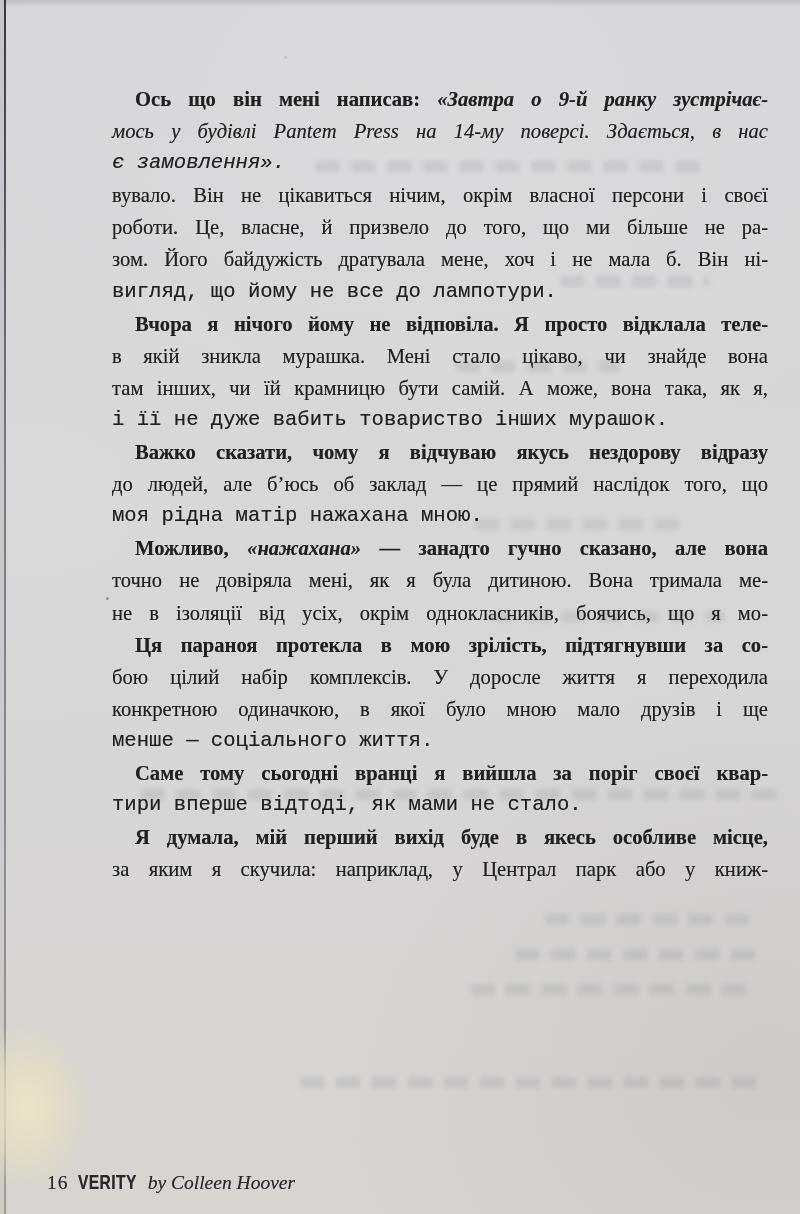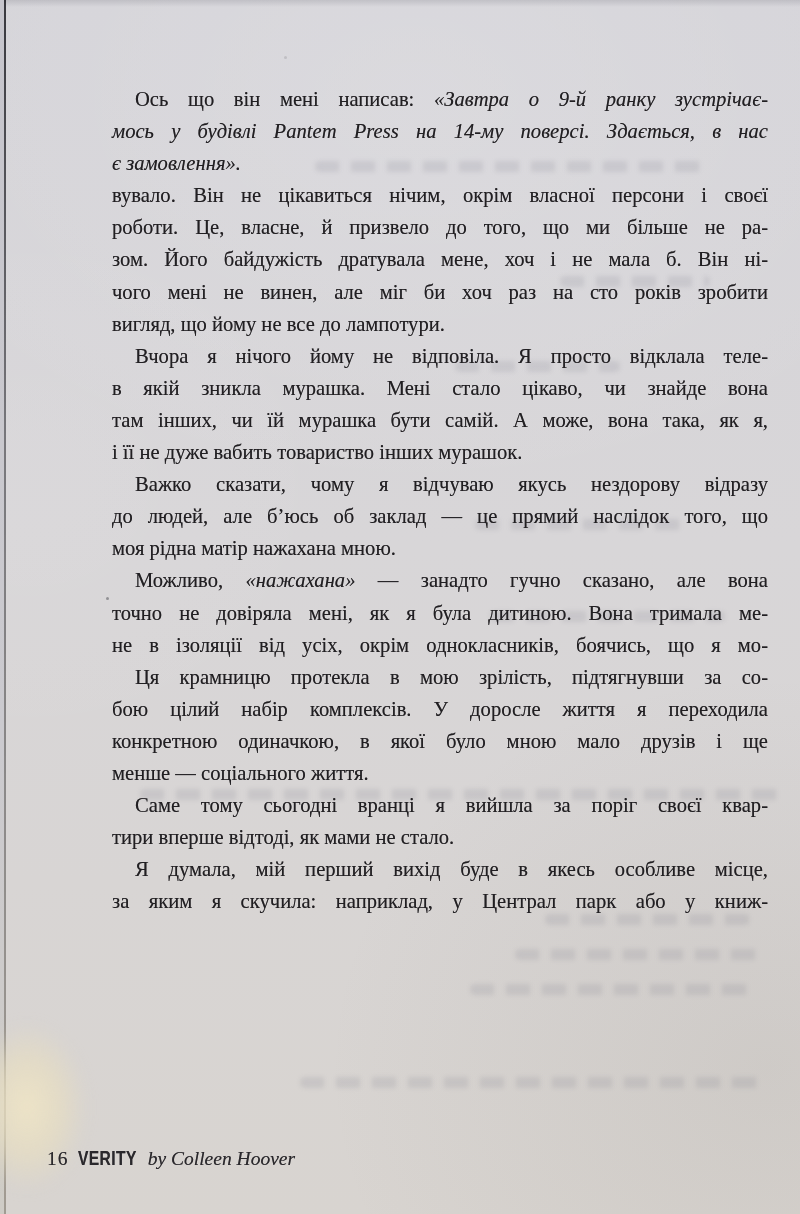"Ось що він мені написав:" .line.ind { font-weight: none -> bold }
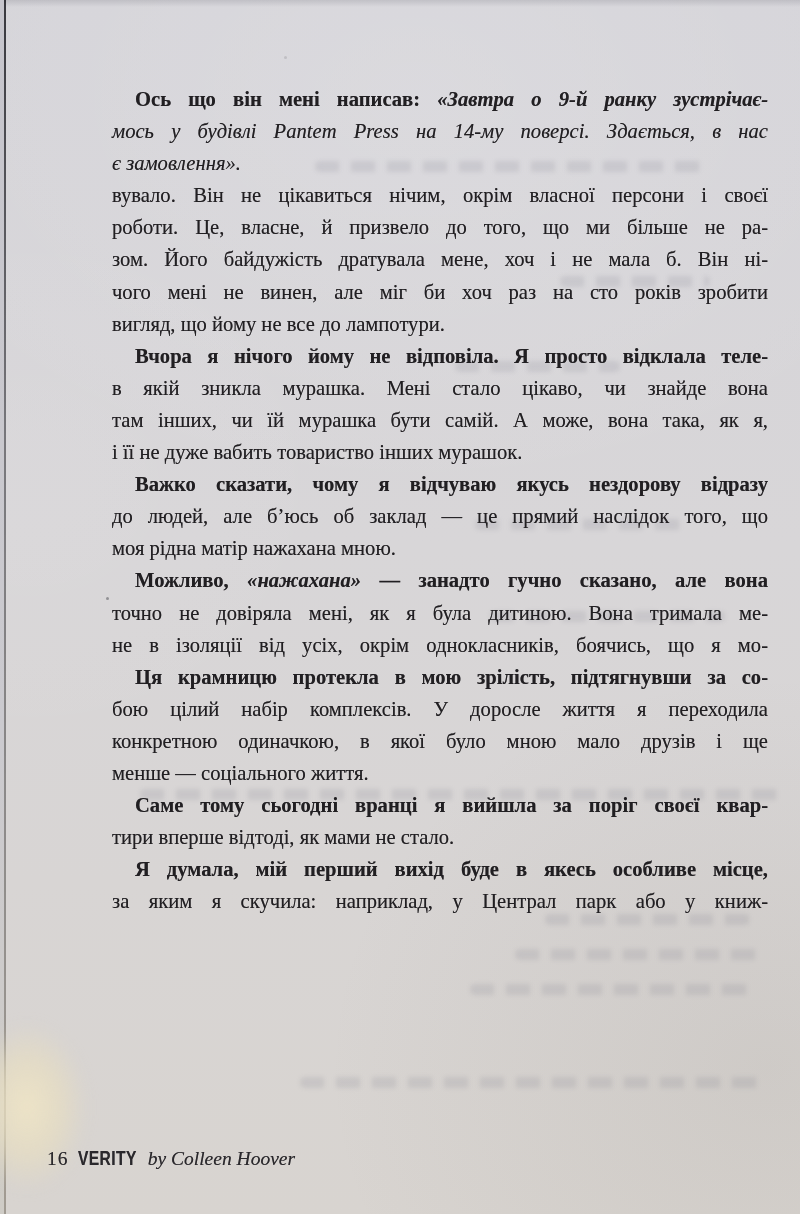"є замовлення»." .line.end { font-family: none -> Liberation Mono, monospace }
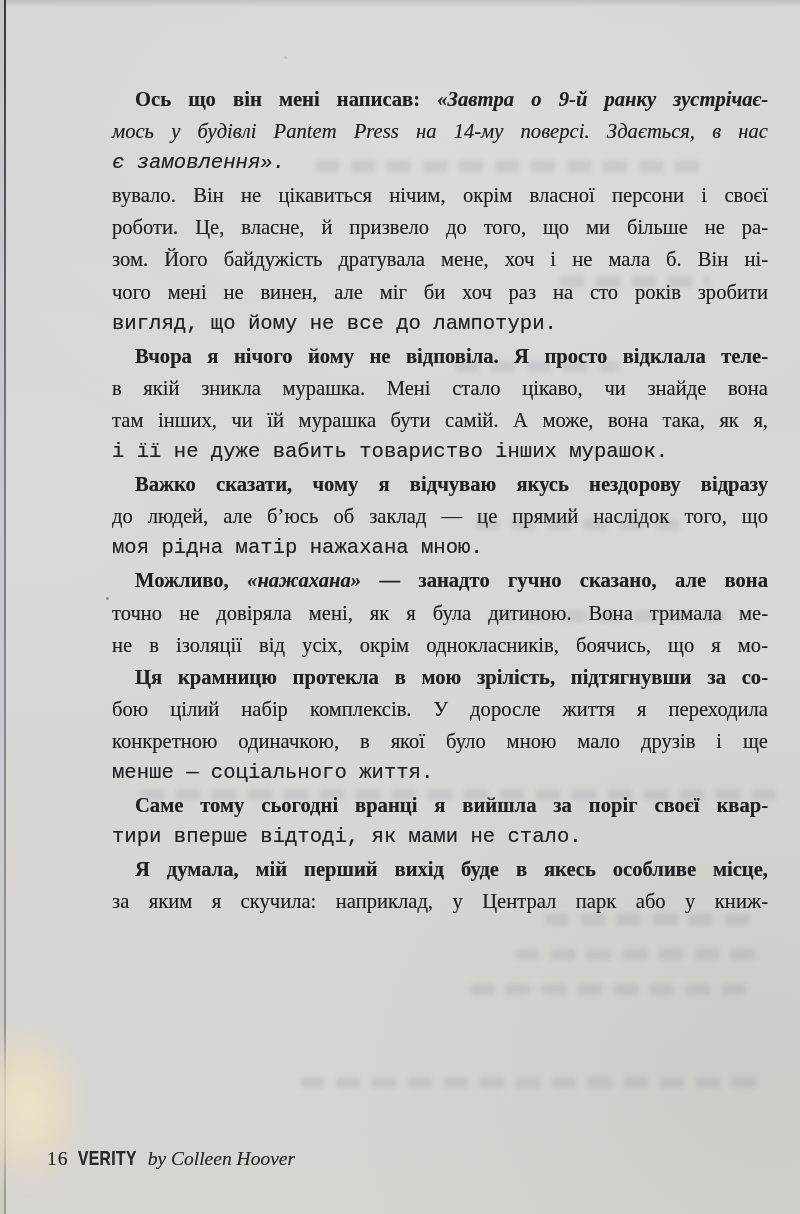"чого мені не винен, але" div.line { html: <div><span>чого мені не винен, але міг би хоч раз на сто років зробити</span></div> -> none }
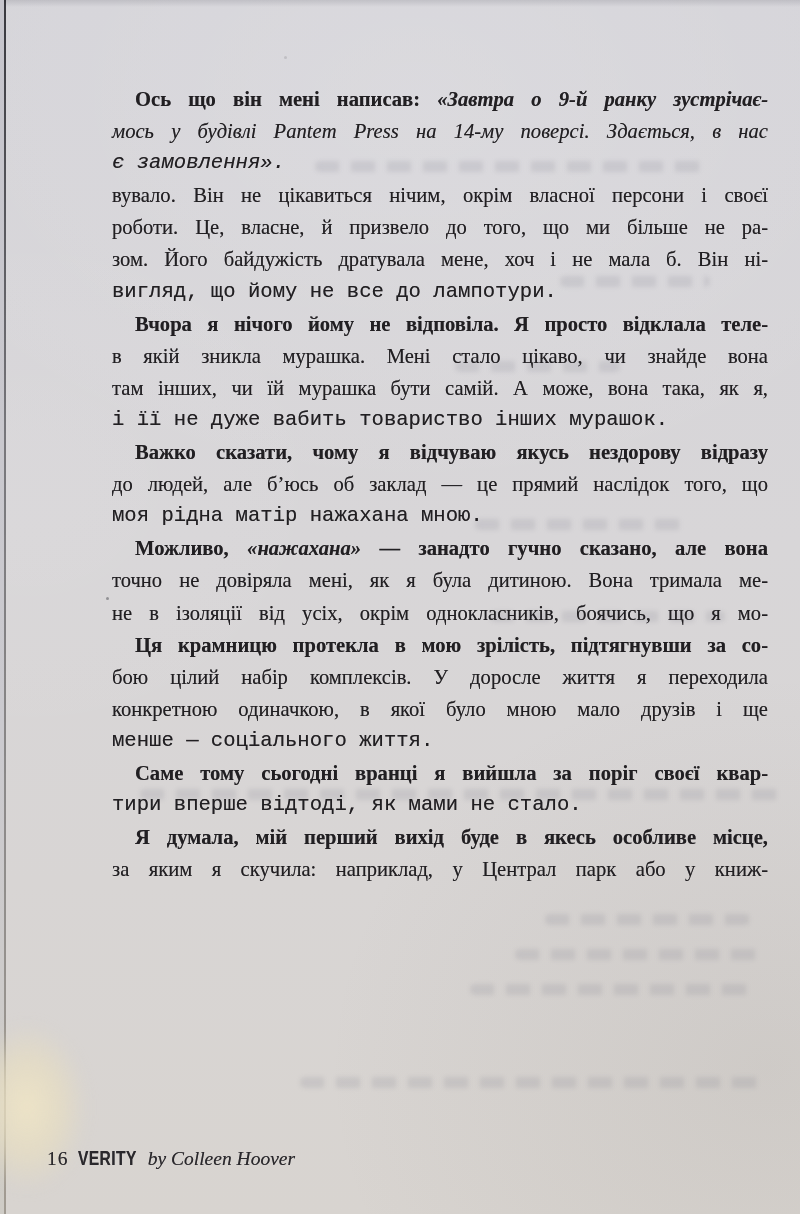"там інших, чи їй мурашка" span { text: мурашка -> крамницю }
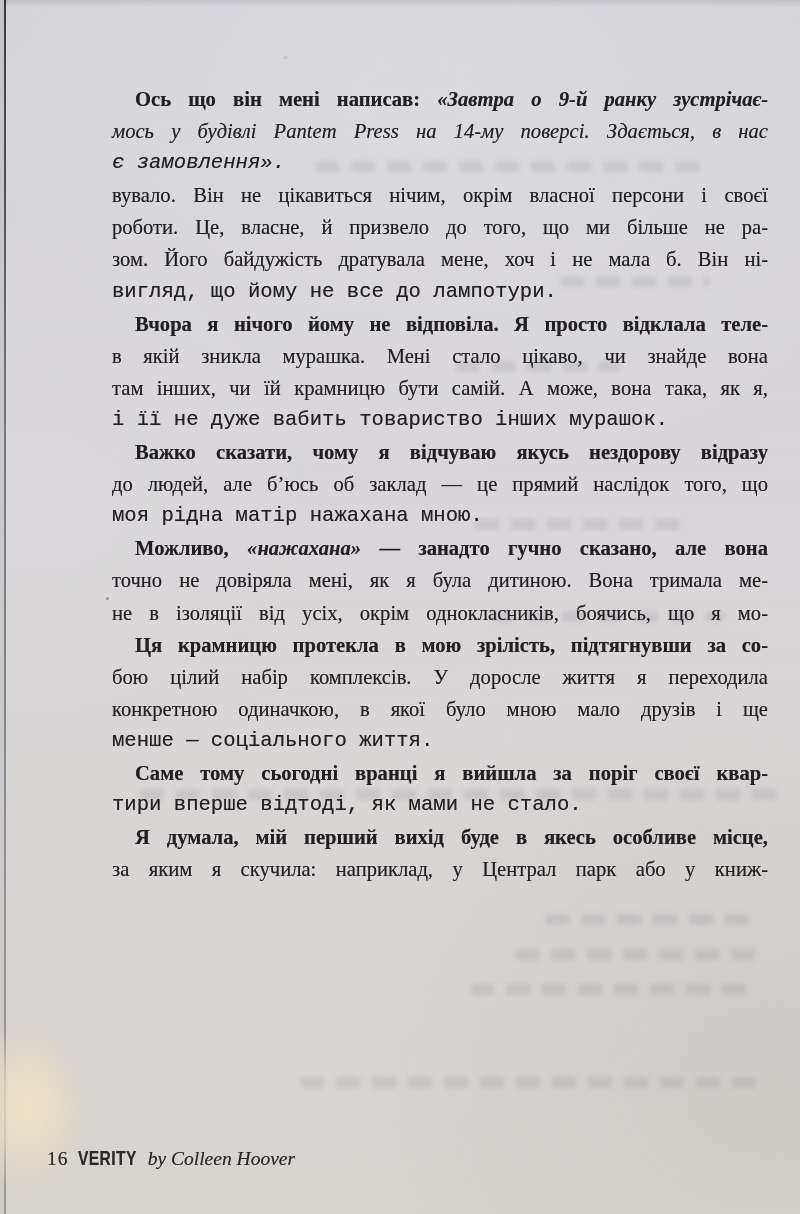"Ця крамницю протекла в мою" span { text: крамницю -> параноя }
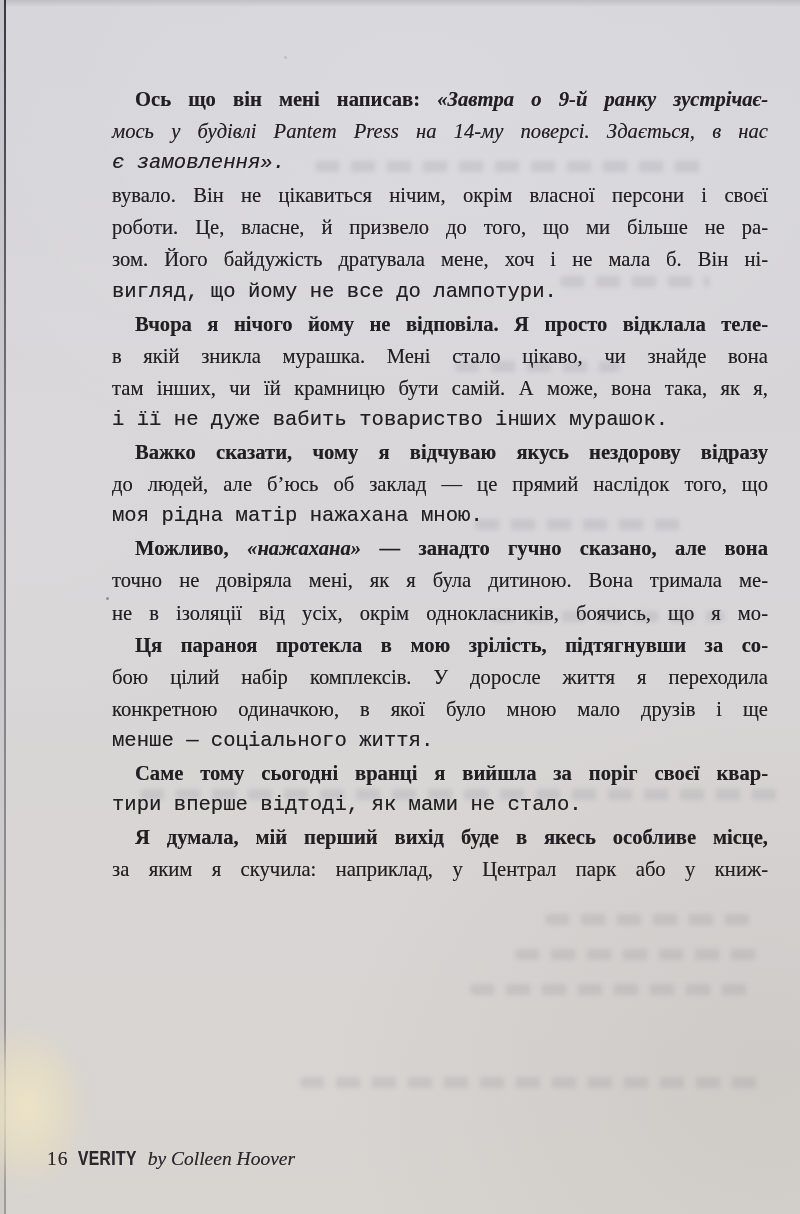"16 VERITY by Colleen Hoover" .footer { top: 1147px -> 1171px }
